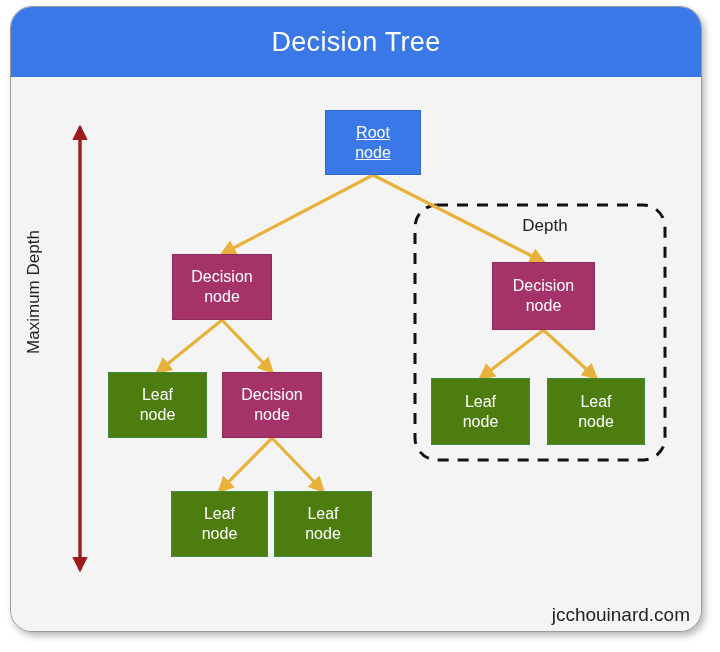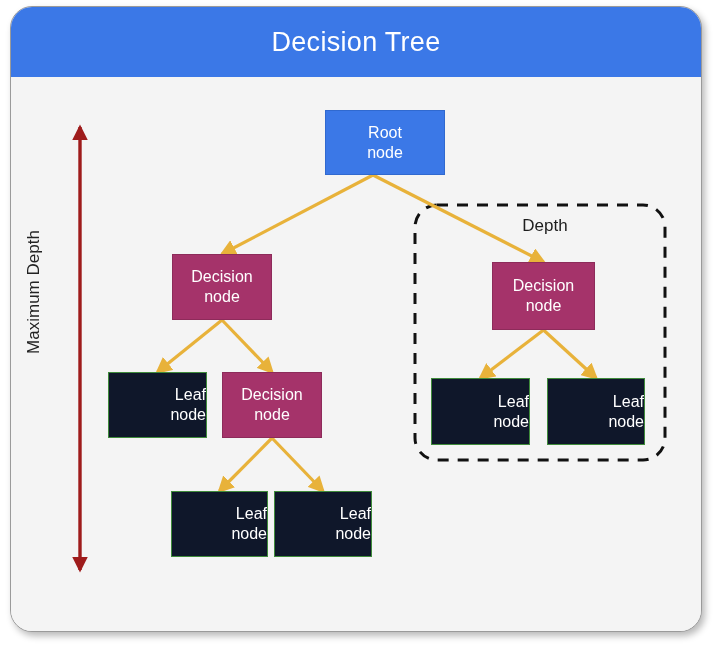"Root" div.node { text-decoration: none -> underline; width: 120px -> 96px }
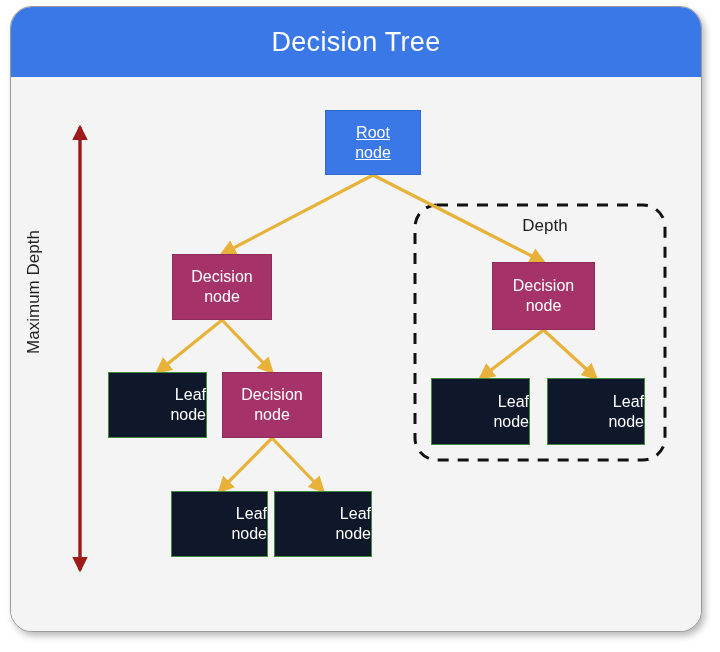"Leaf" .node-leaf { align-items: flex-end -> none; background: #0f172a -> #4d7c0f }
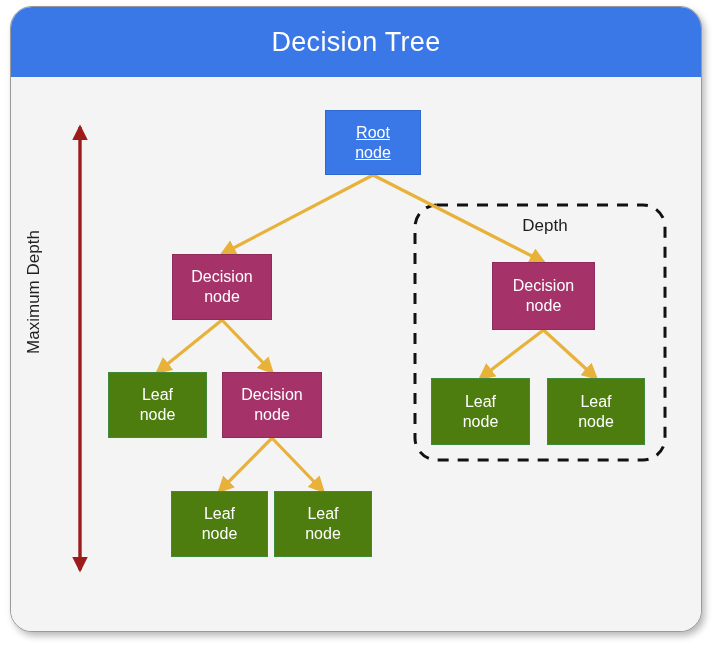"jcchouinard.com" div.watermark { html: none -> <div>jcchouinard.com</div> }
